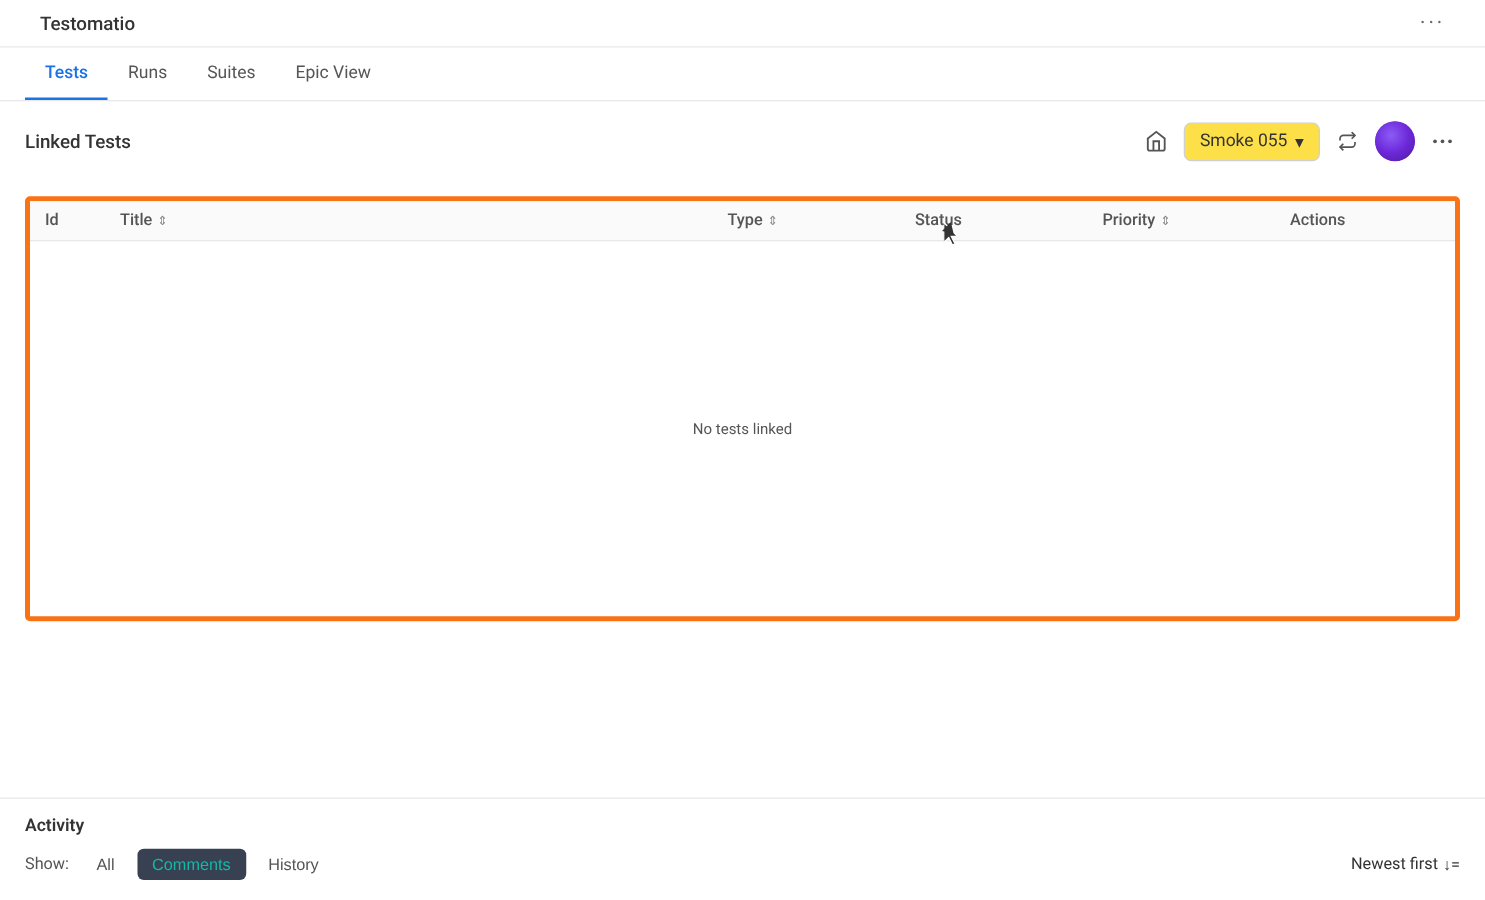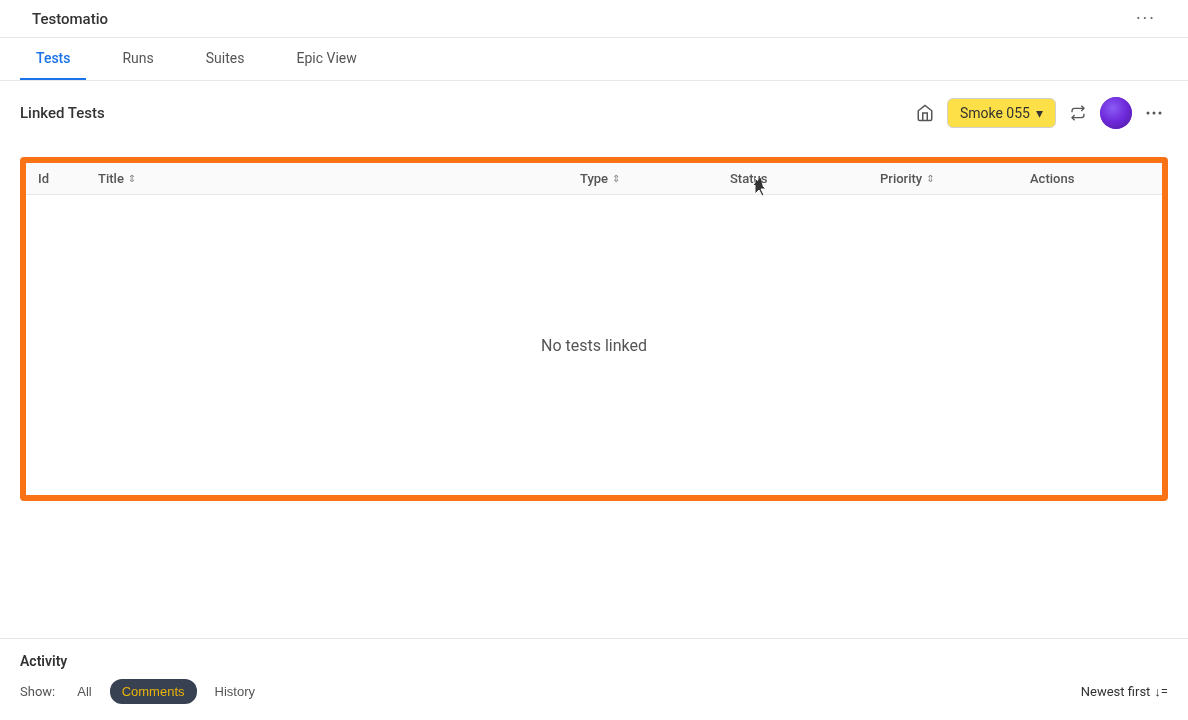"Tests" .nav-tabs { gap: 20px -> 0 }
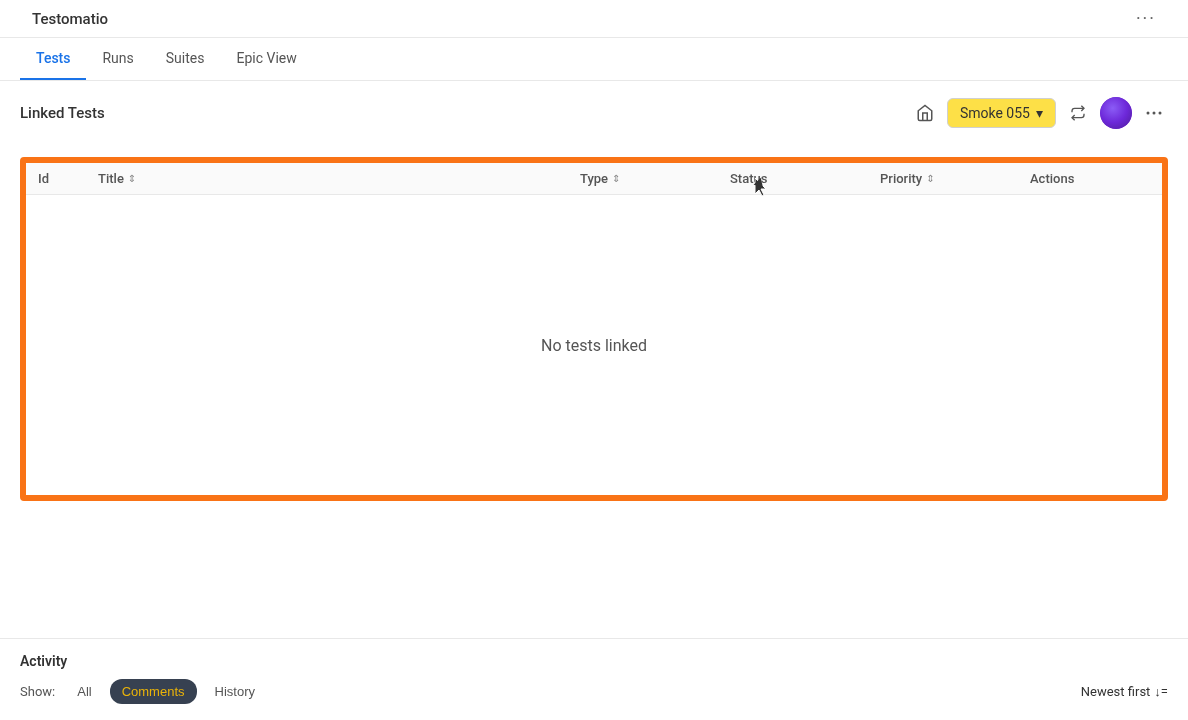"Id" .table-container { border: 6px solid #f97316 -> 4px solid #f97316 }
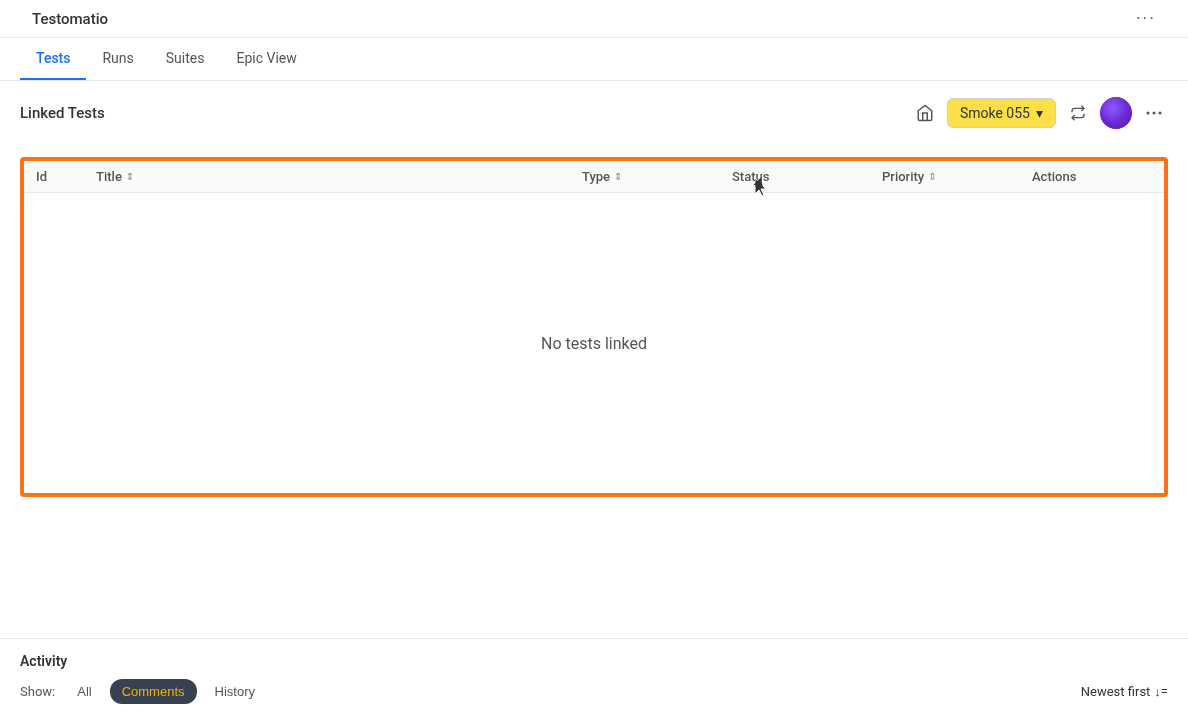"No tests linked" .empty-message { font-size: 16px -> 12px }
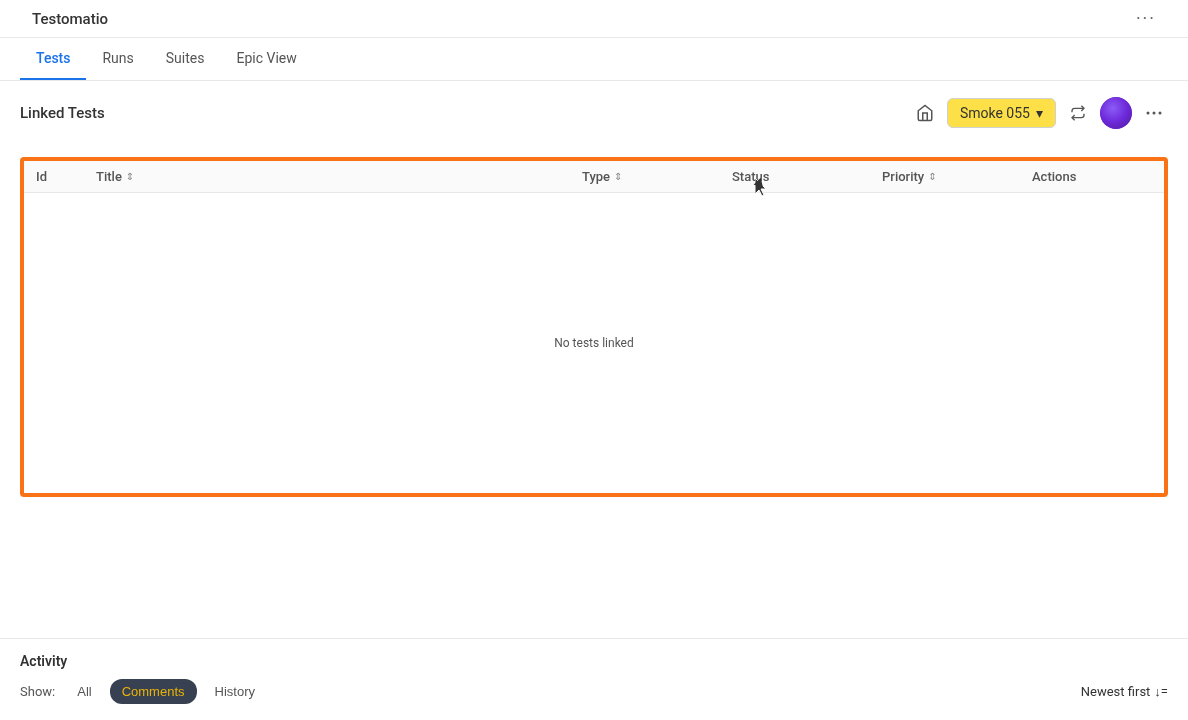"Comments" .filter-btn.active { border-radius: 12px -> none; color: #eab308 -> #14b8a6 }
